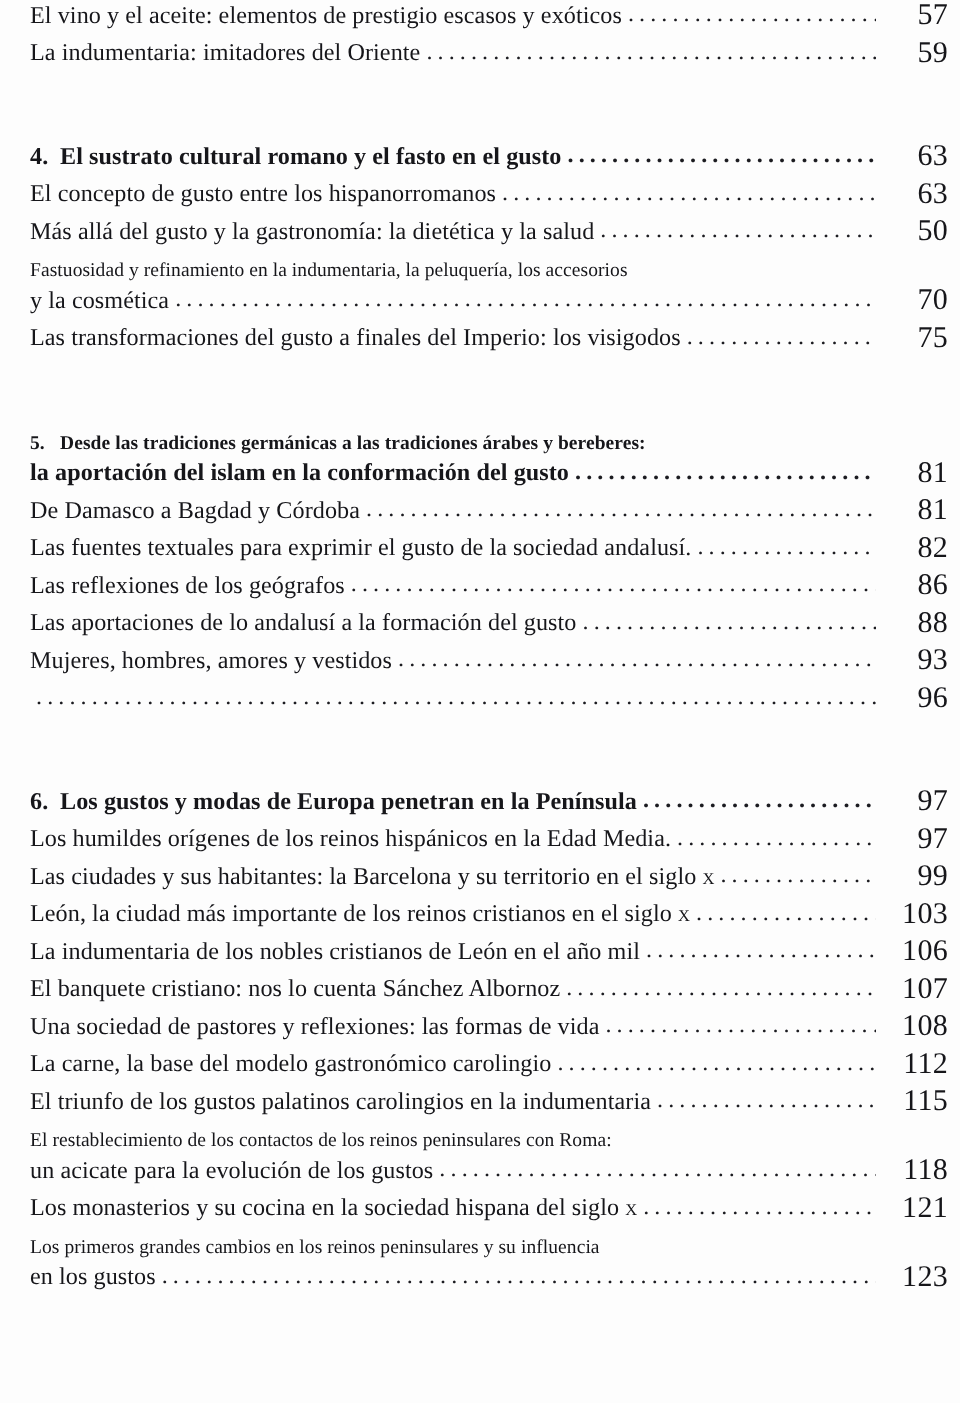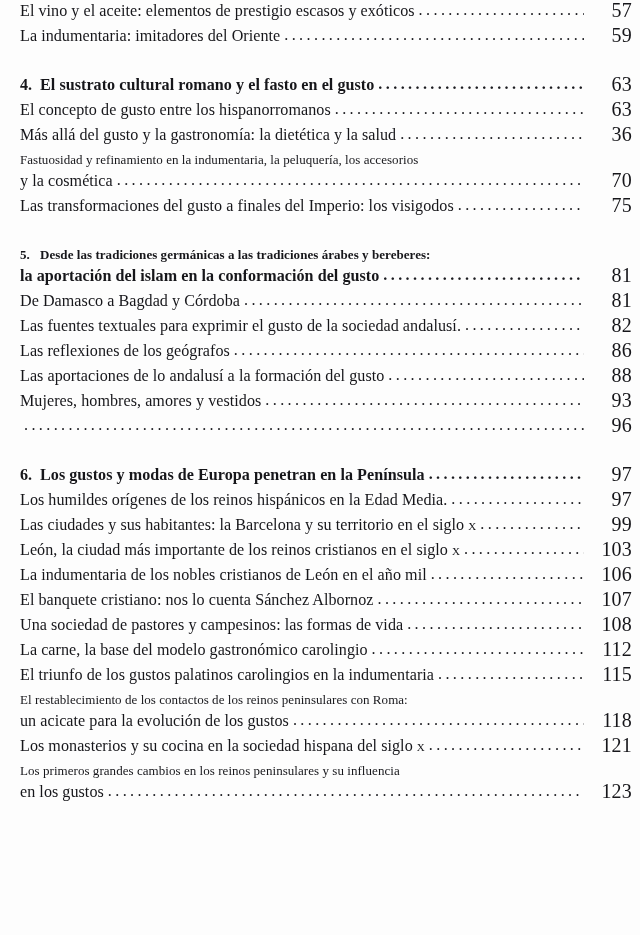"4. El sustrato cultural romano" .sp-chapter { margin-top: 28px -> 48px }
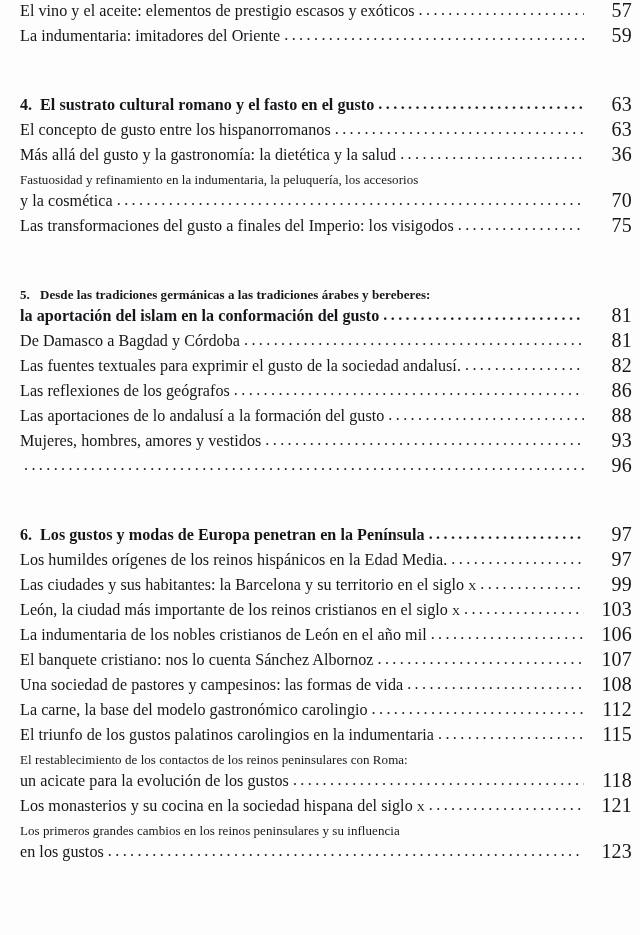"36" span.page-num { text: 36 -> 50 }
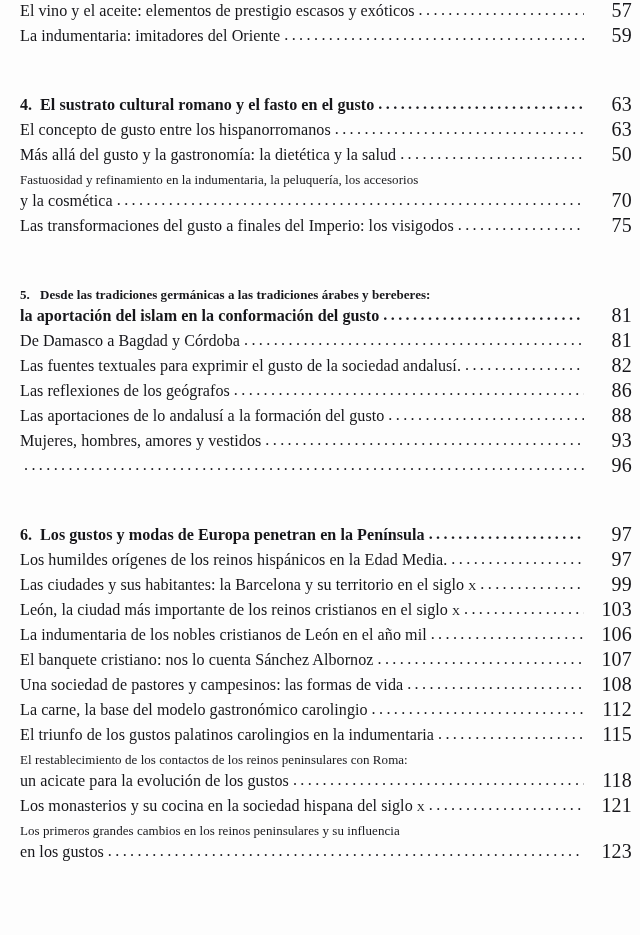"Una sociedad de pastores y" span.entry-title { text: campesinos -> reflexiones }
